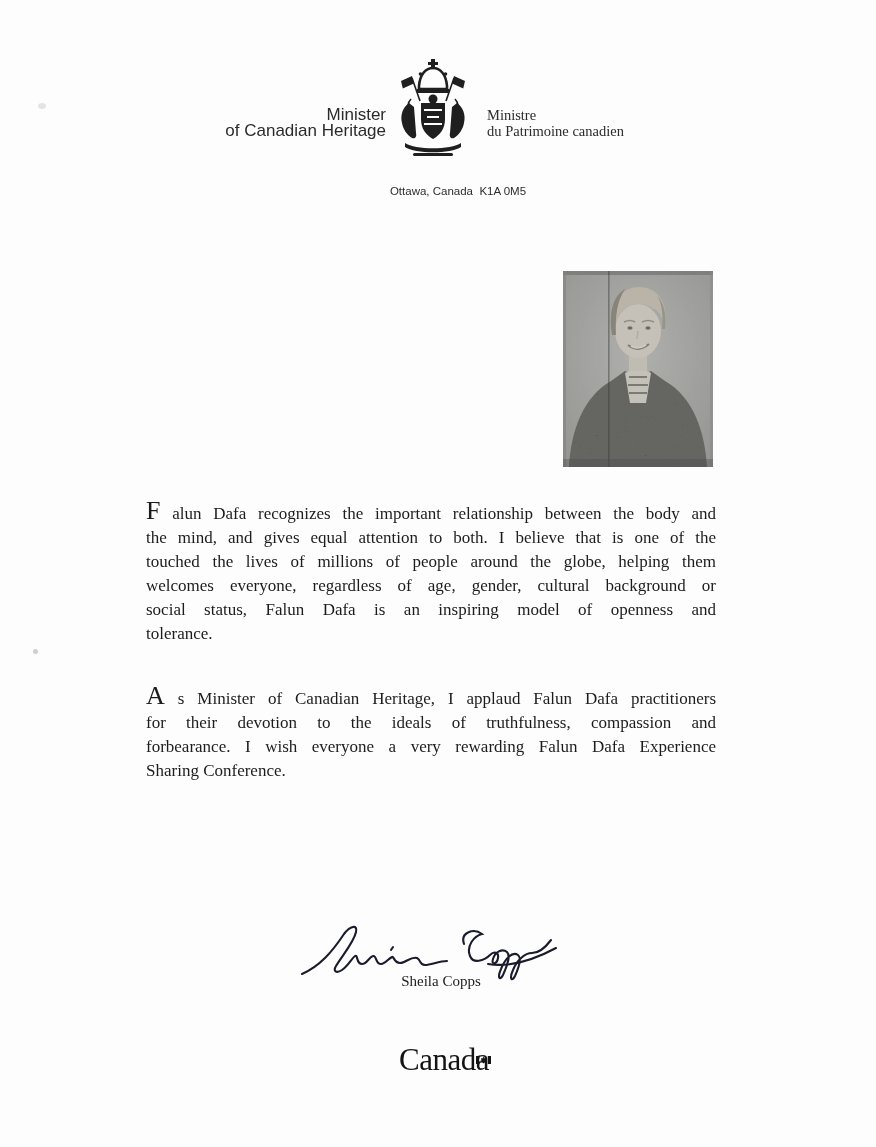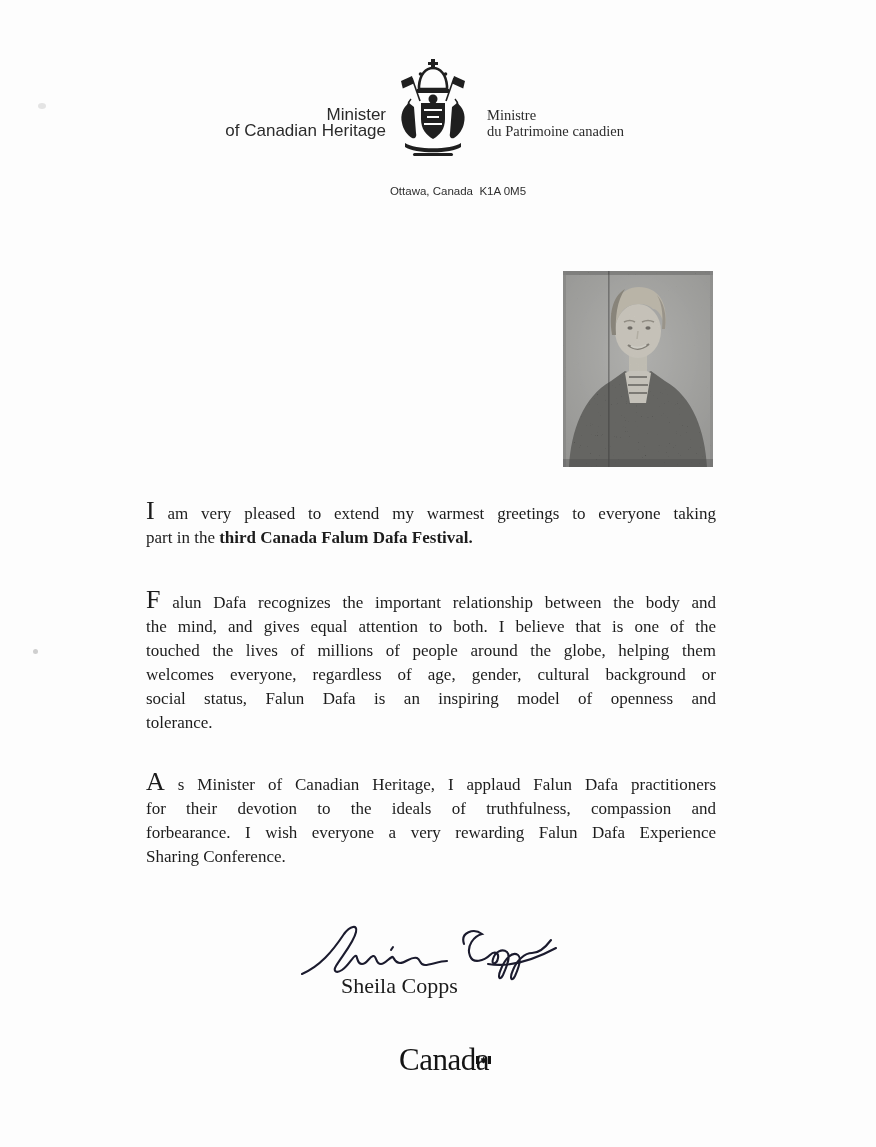"I am very pleased to" div.par { html: <div> <div><span>I</span> <span>am very pleased to extend my warmest greetings to everyone taking</span></div> <div><span>part in the </span><span>third Canada Falum Dafa Festival.</span></div> </div> -> none }
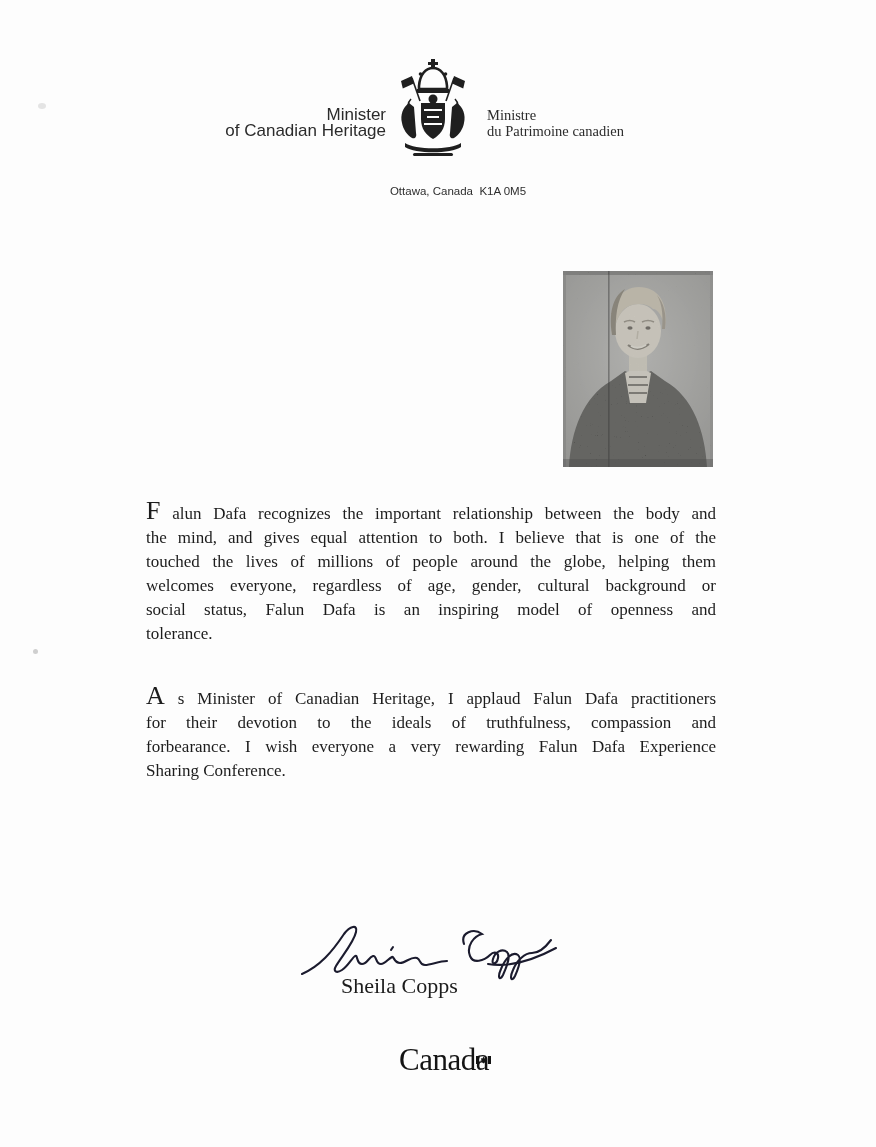"Sheila Copps" .sig-name { font-size: 22px -> 15px; text-align: left -> center }
